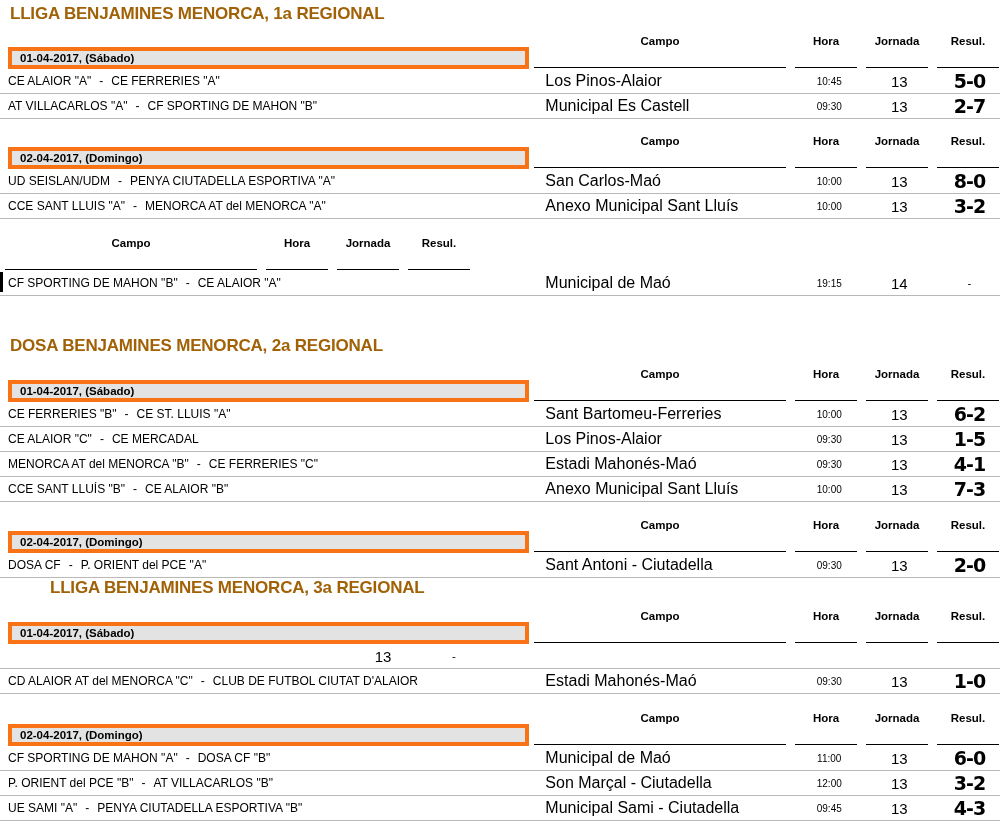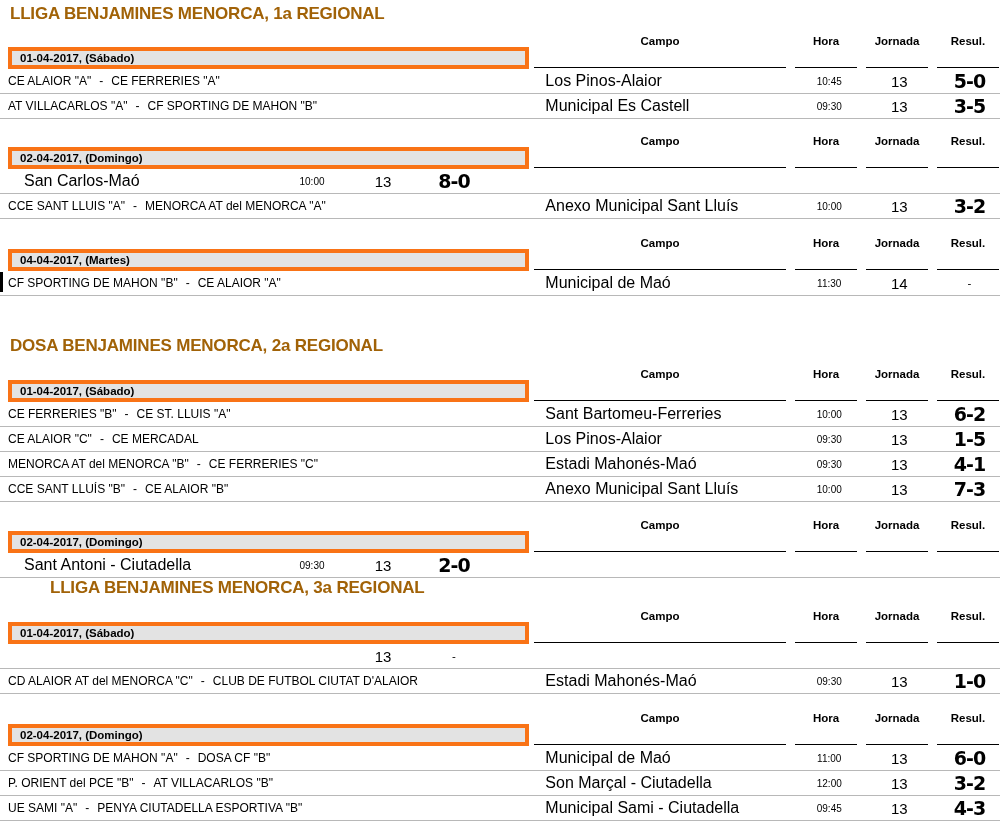"3-5" div.resul { text: 3-5 -> 2-7 }
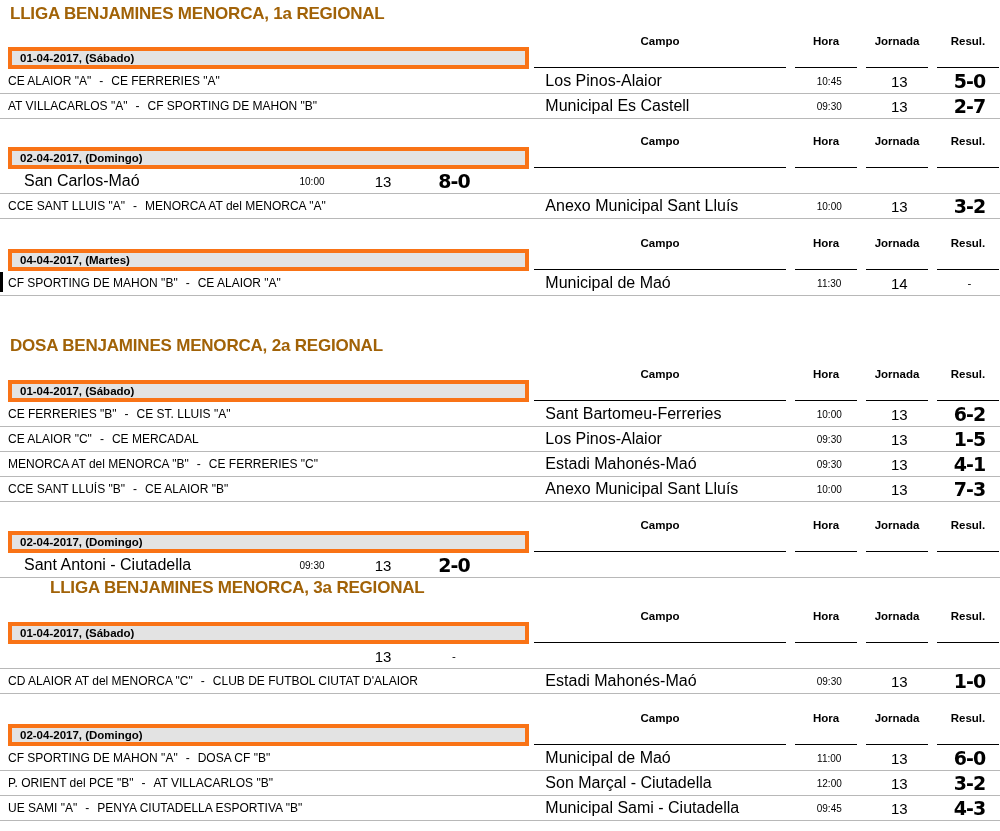"UD SEISLAN/UDM - PENYA CIUTADELLA" div.teams { html: none -> <div><span>UD SEISLAN/UDM</span><span>-</span><span>PENYA CIUTADELLA ESPORTIVA "A"</span></div> }
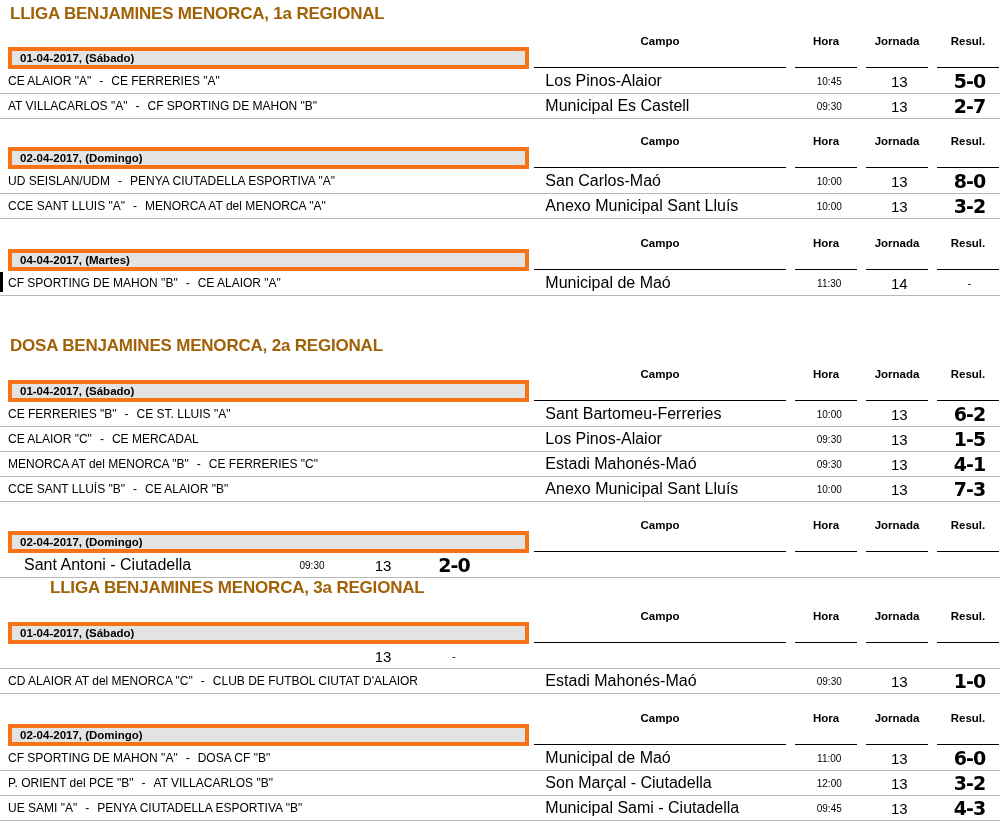"04-04-2017, (Martes)" div.date-box { html: <div>04-04-2017, (Martes)</div> -> none }
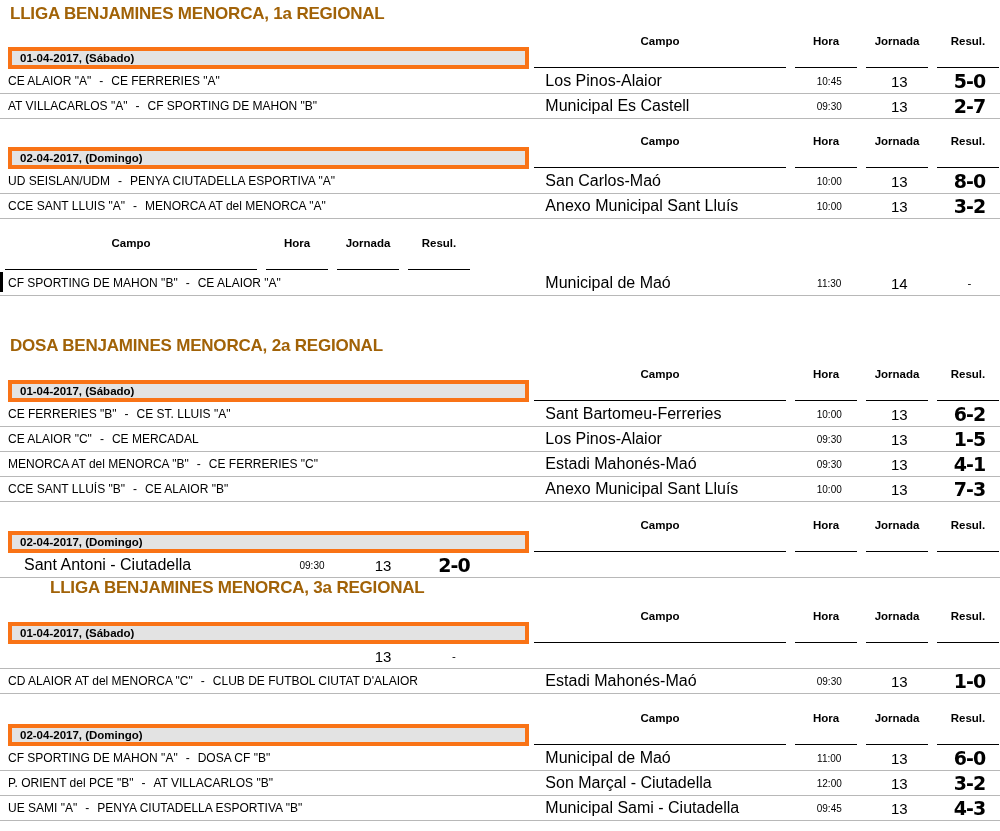"11:30" div.hora { text: 11:30 -> 19:15 }
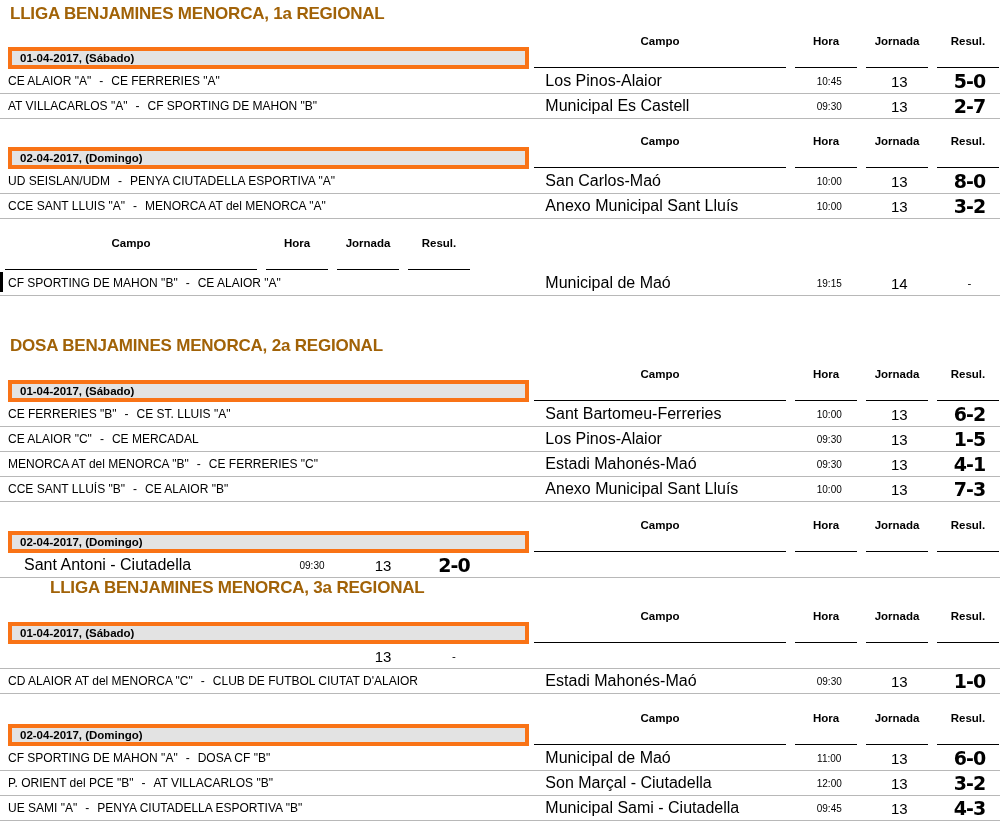"DOSA CF - P. ORIENT" div.teams { html: none -> <div><span>DOSA CF</span><span>-</span><span>P. ORIENT del PCE "A"</span></div> }
